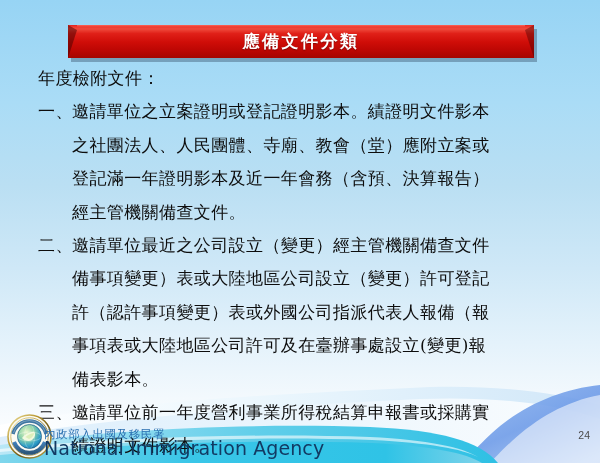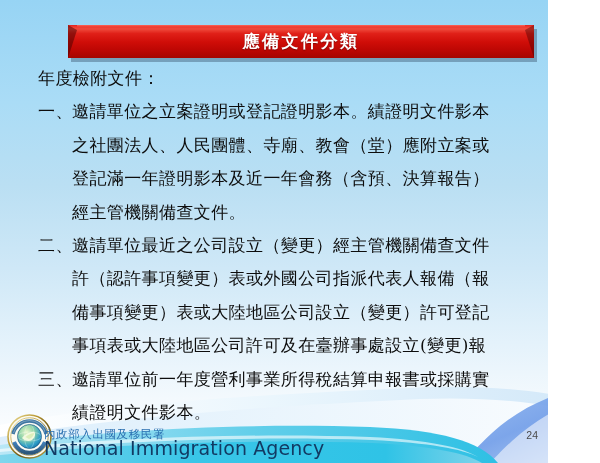"應備文件分類" #slide { width: 548px -> 600px }
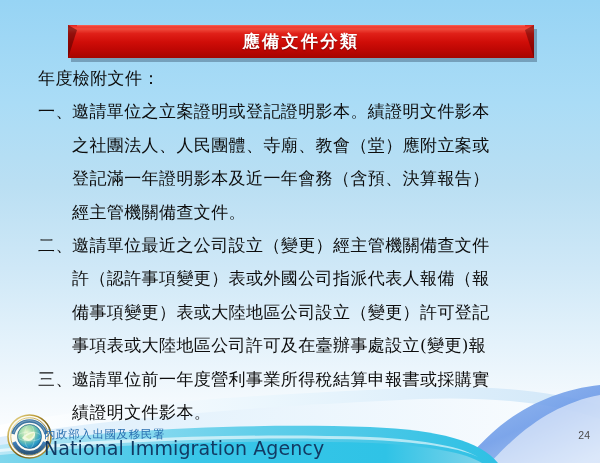"許（認許事項變更）表或外國公司指派代表人報備（報" div { order: before "備事項變更）表或大陸地區公司設立（變更）許可登記" -> after "備事項變更）表或大陸地區公司設立（變更）許可登記" }
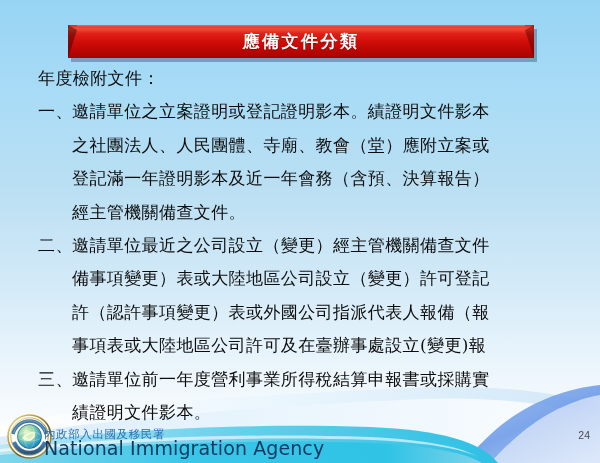"備表影本。" div { html: none -> <div>備表影本。</div> }
